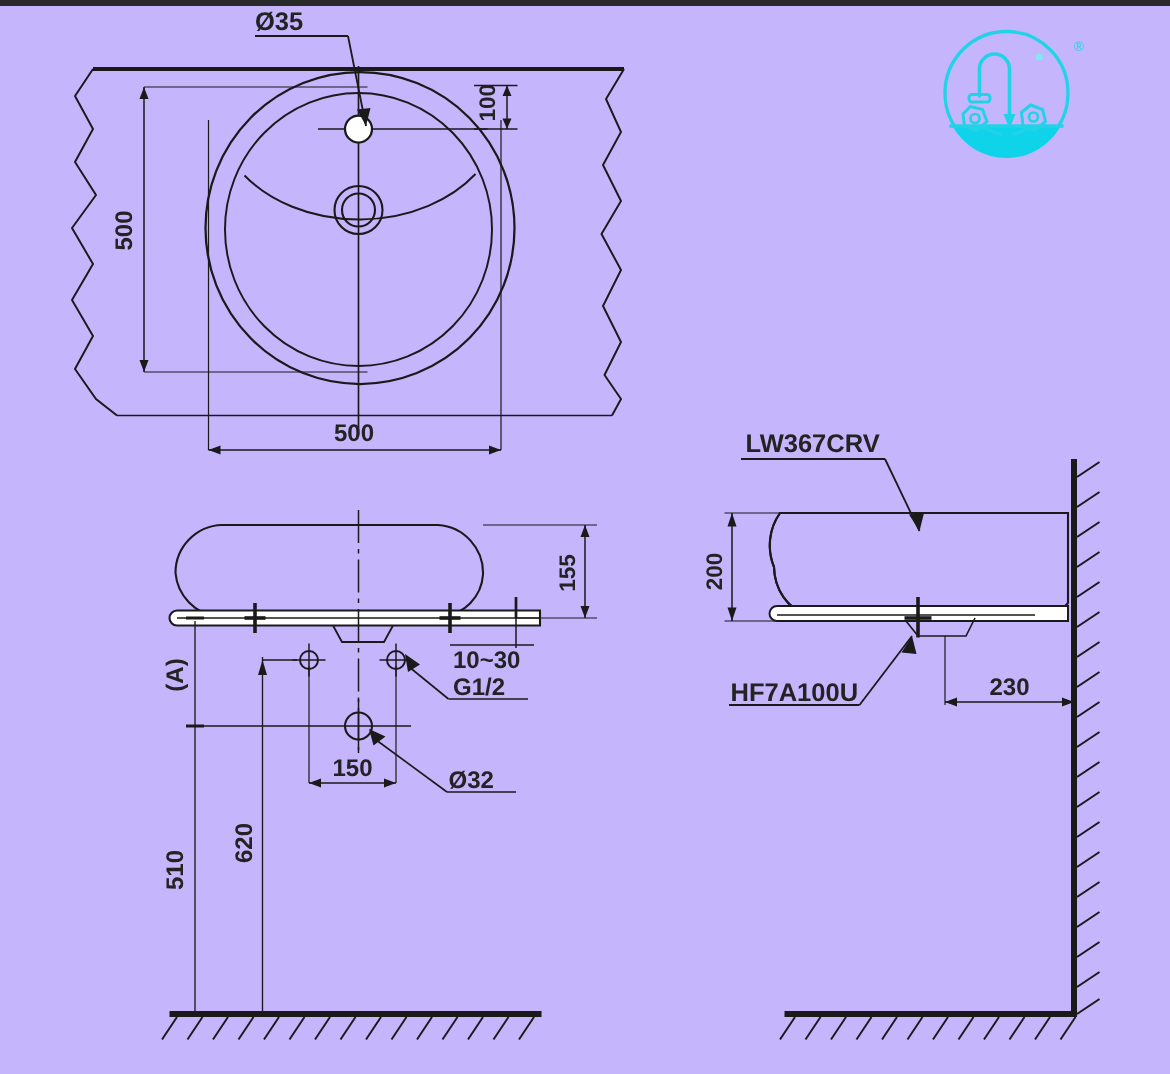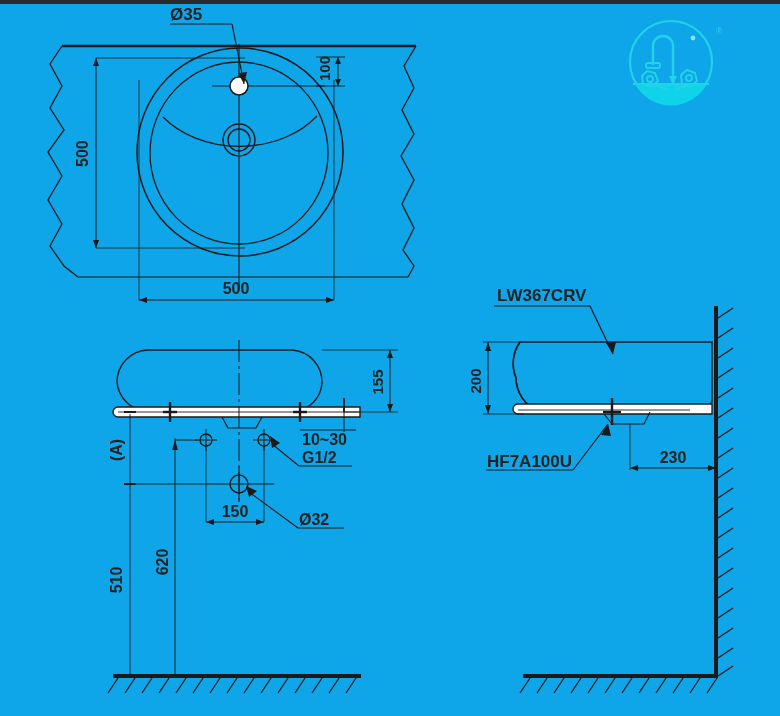"Ø35" #page { background: #0ea5e9 -> #c4b5fd }
